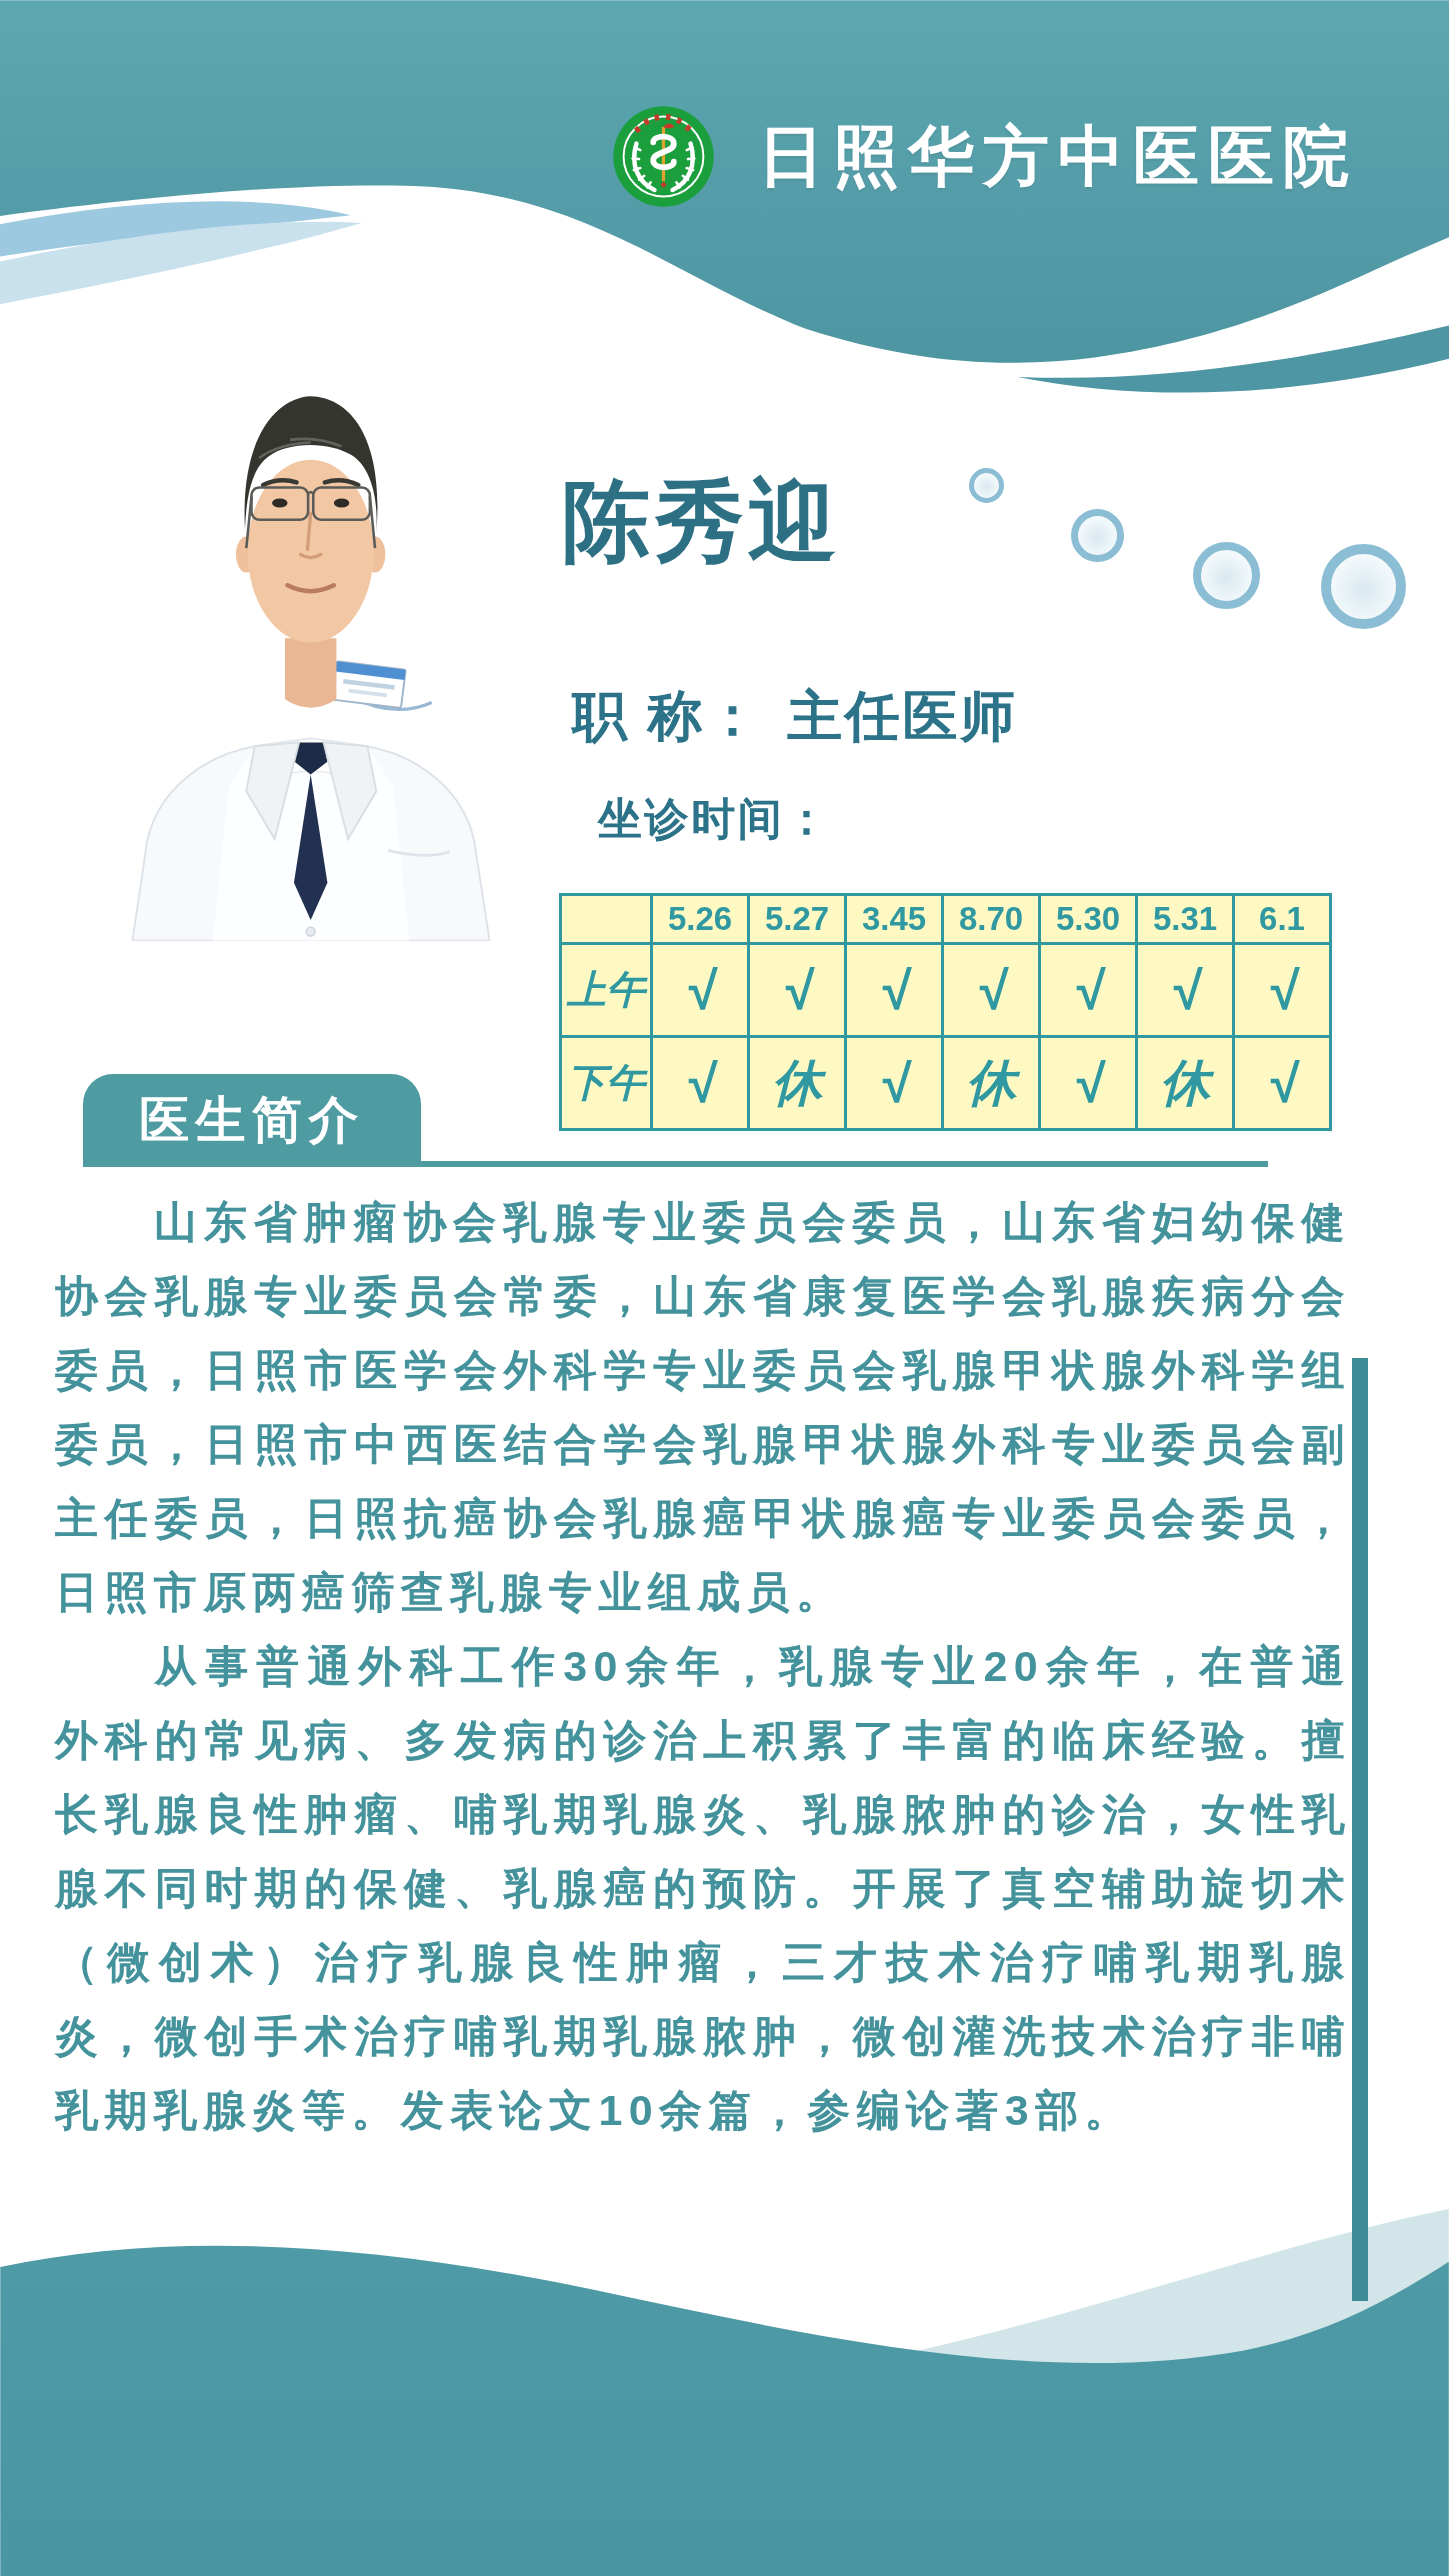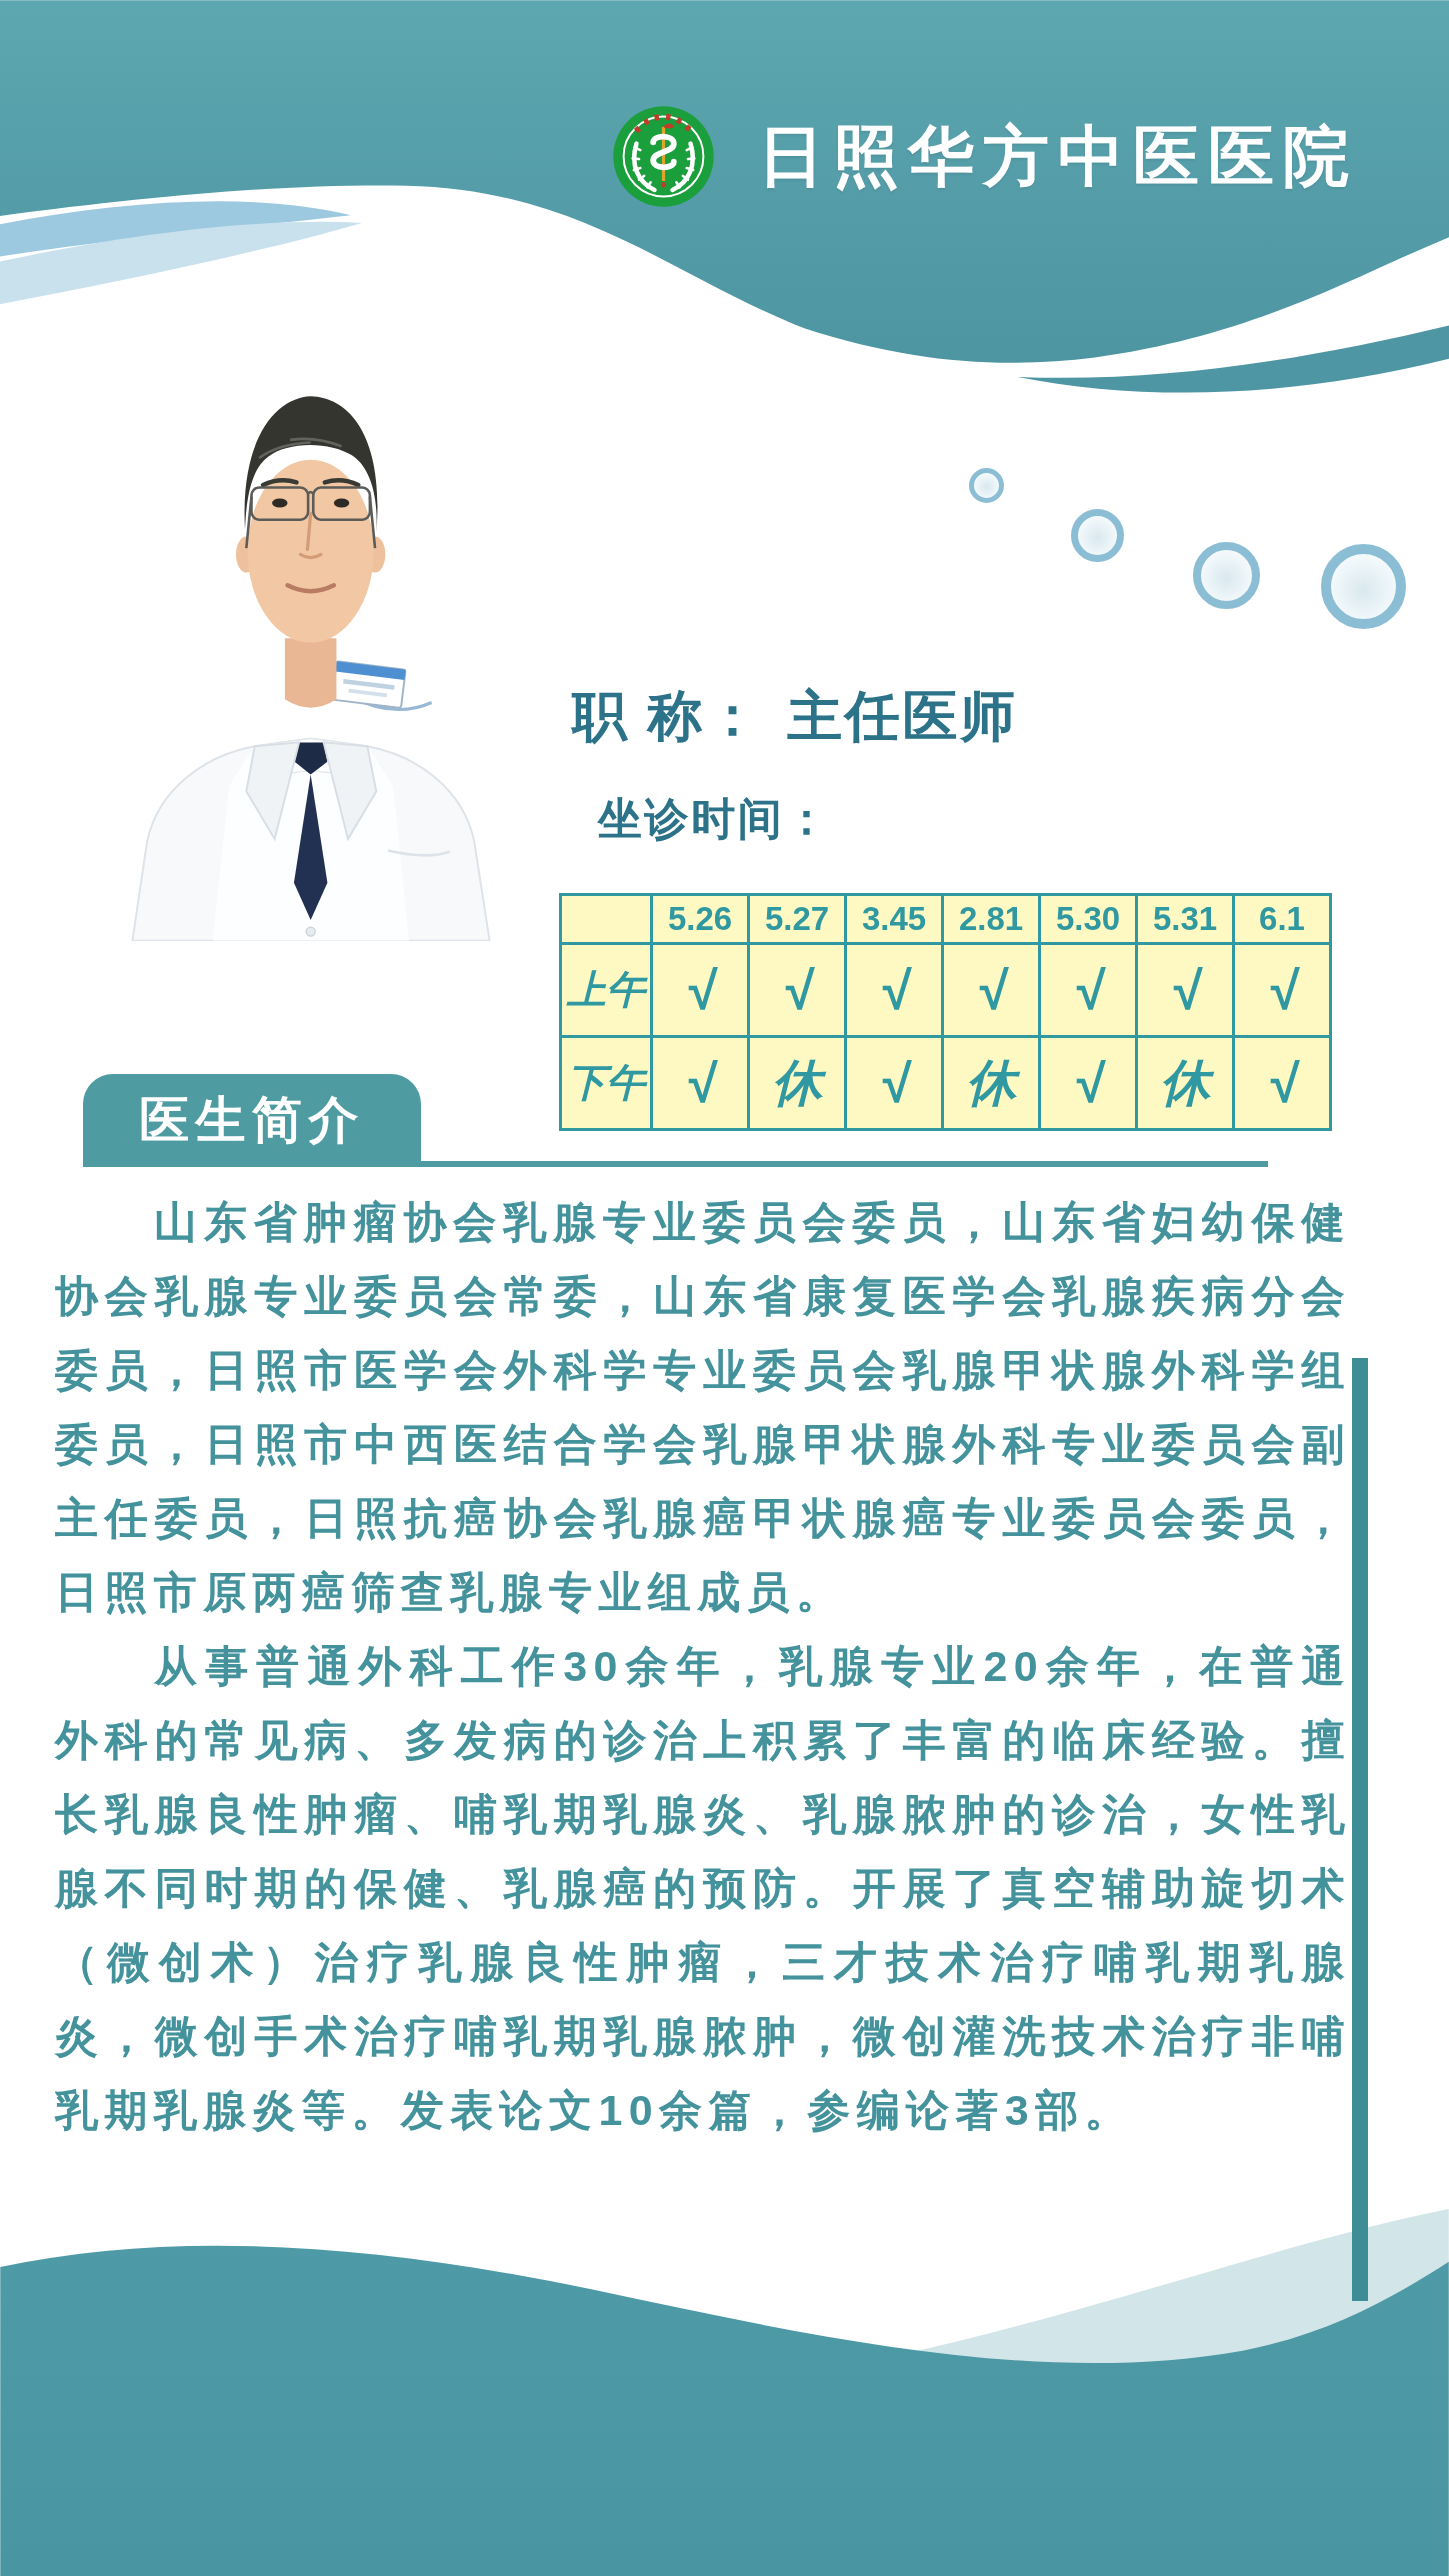"陈秀迎" div.doc-name { html: none -> <div>陈秀迎</div> }
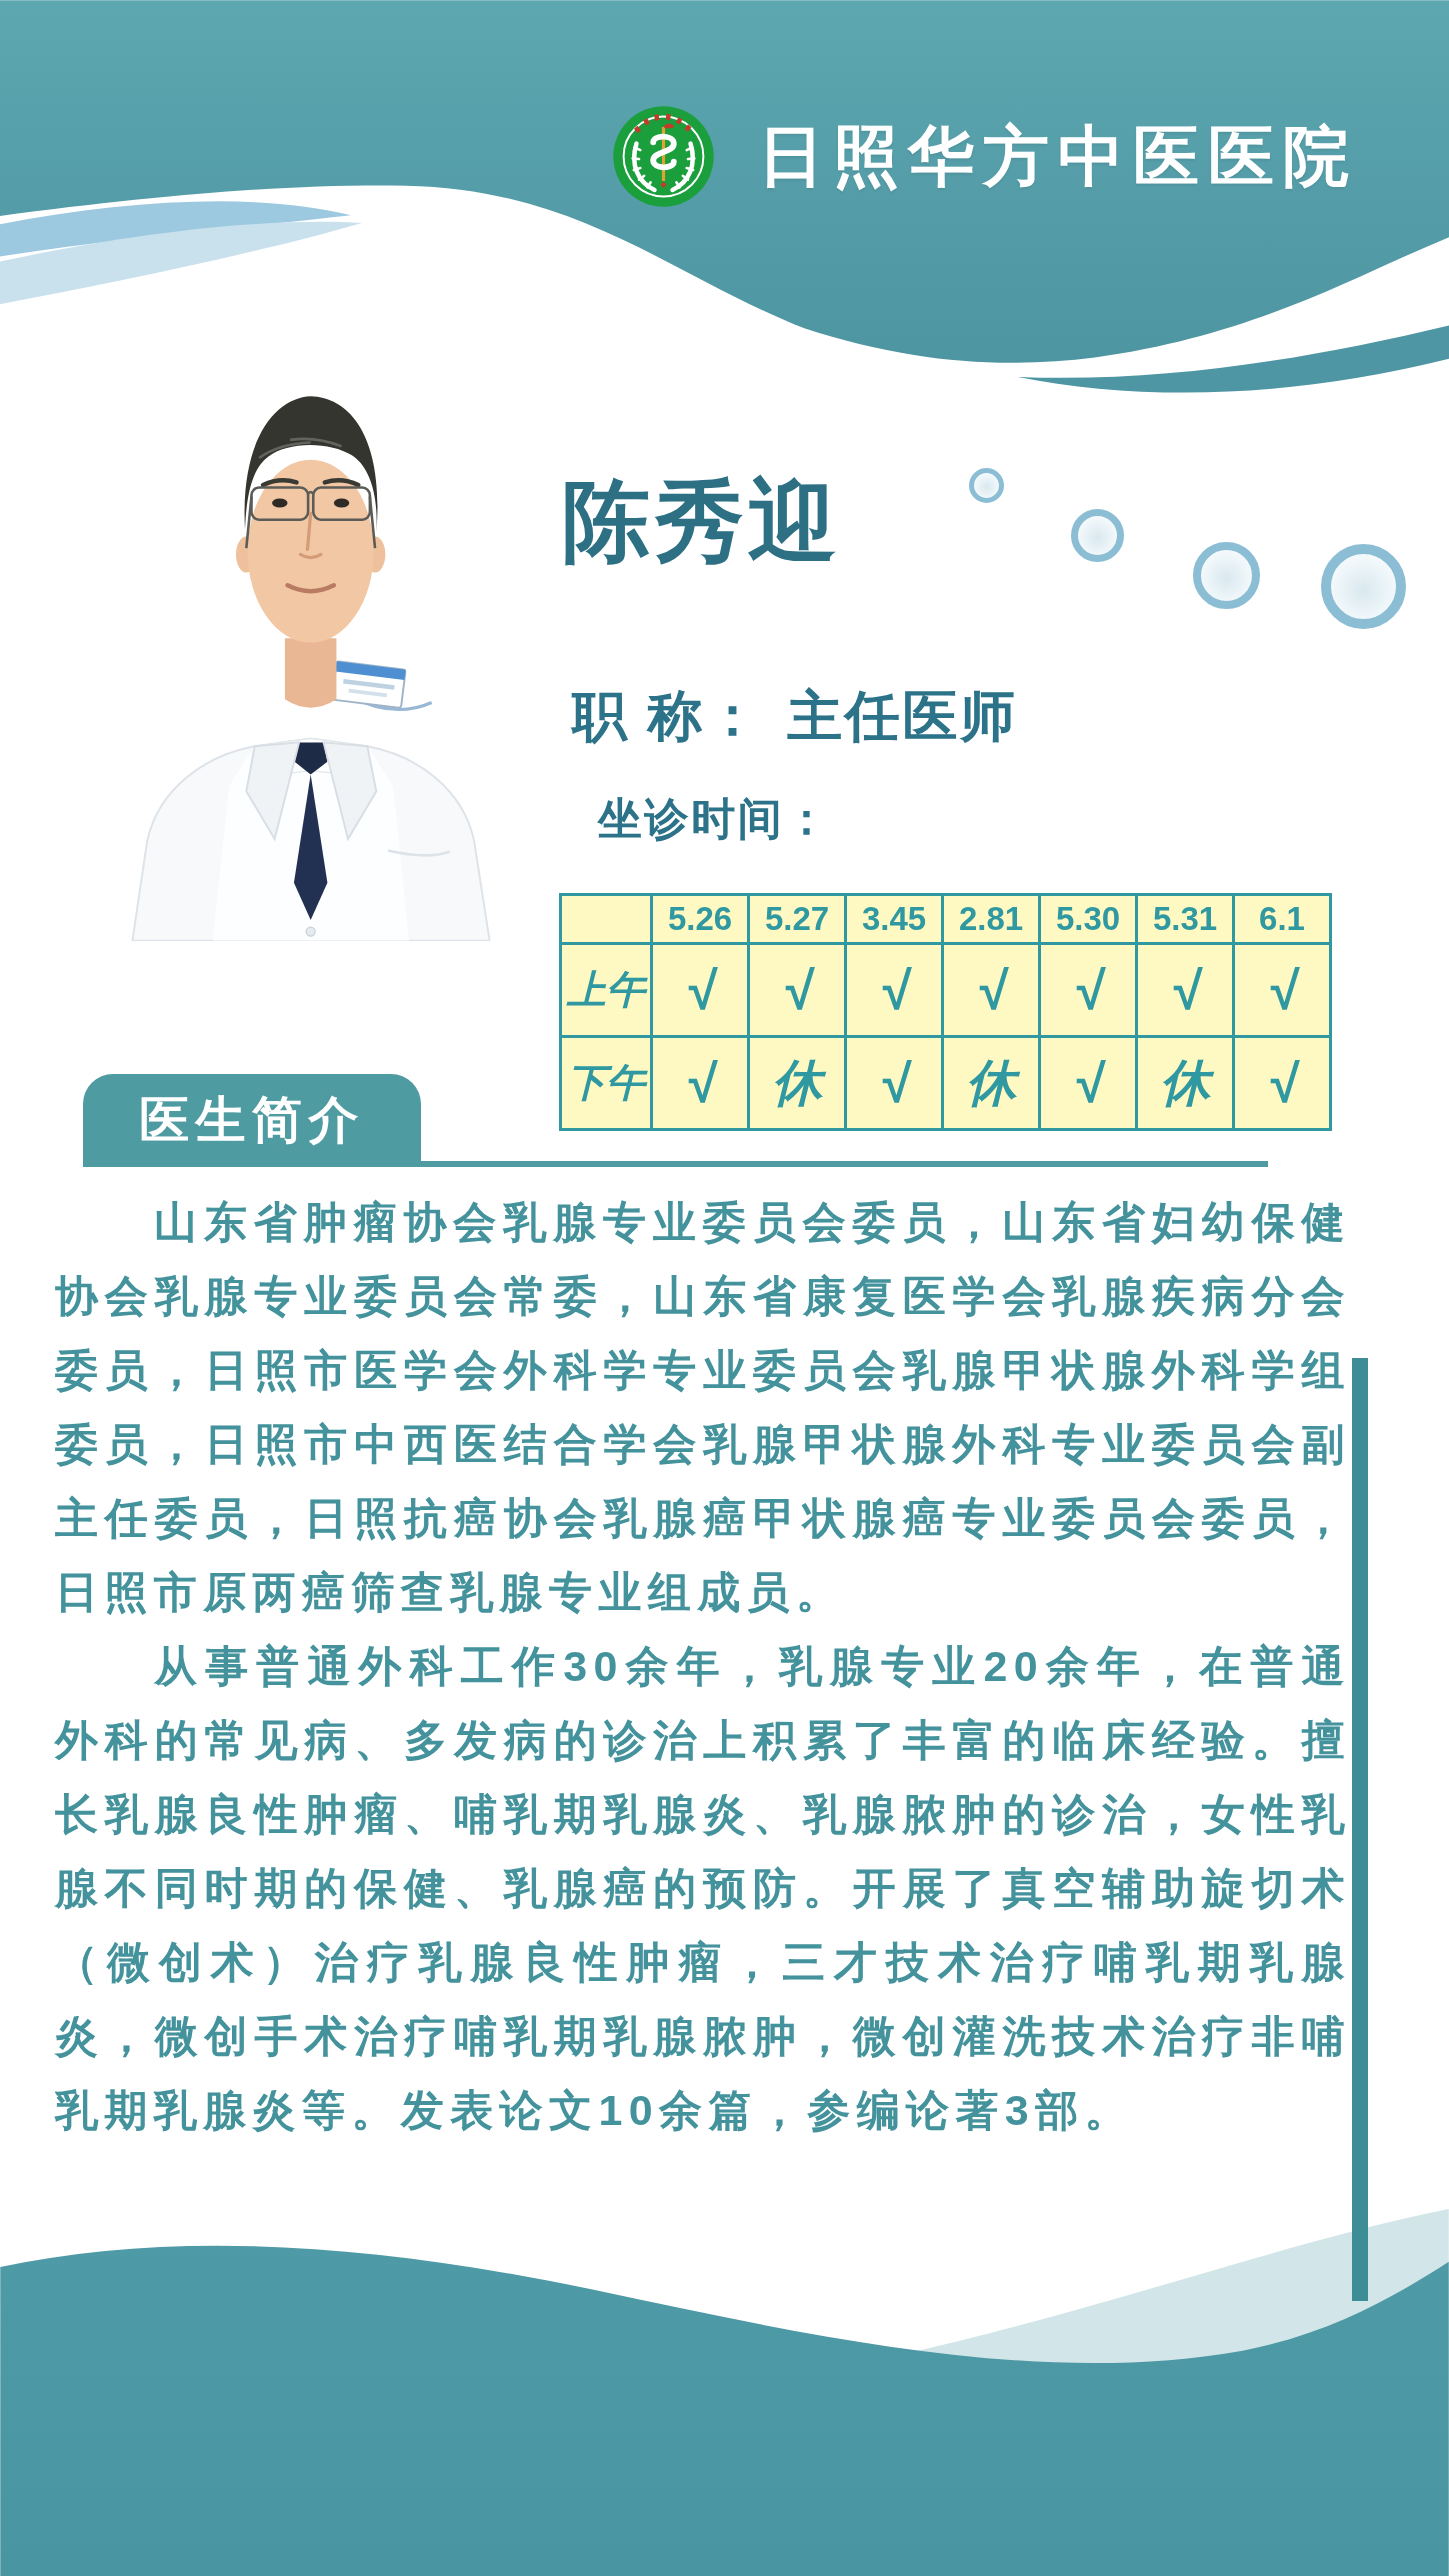"2.81" td.date { text: 2.81 -> 8.70 }
